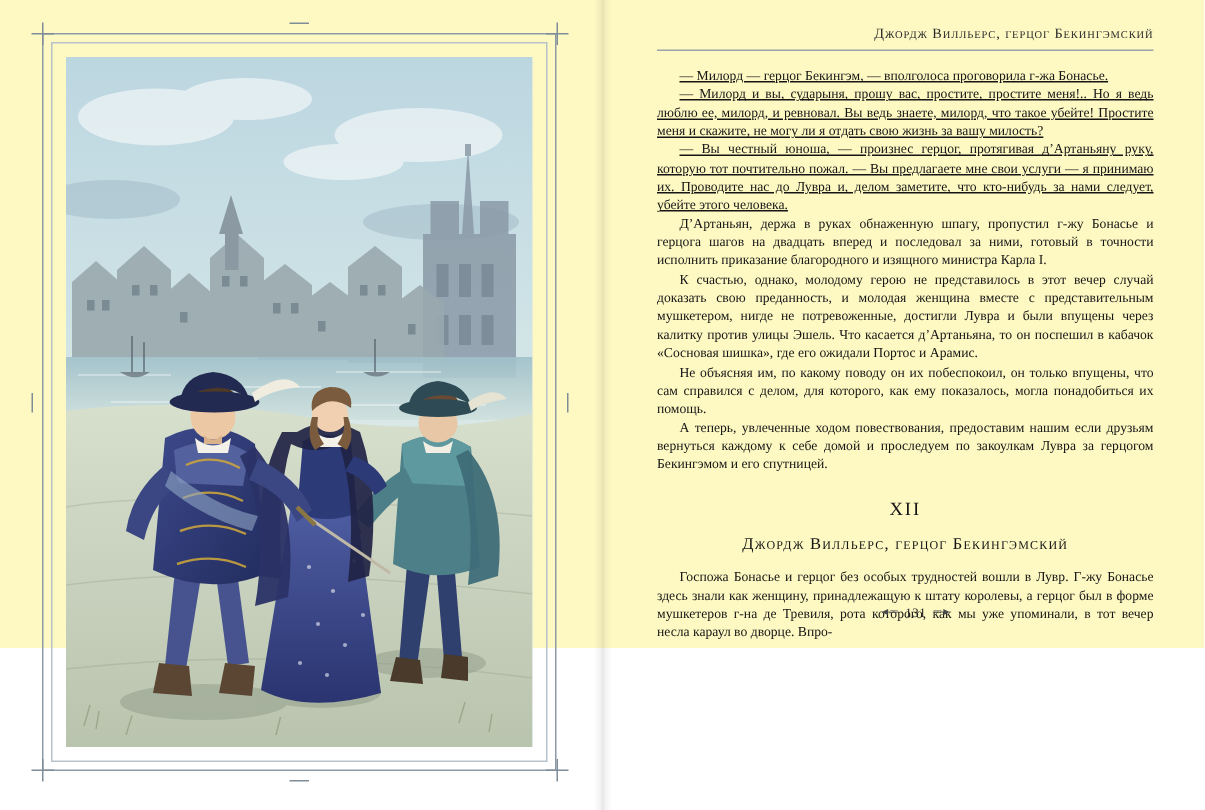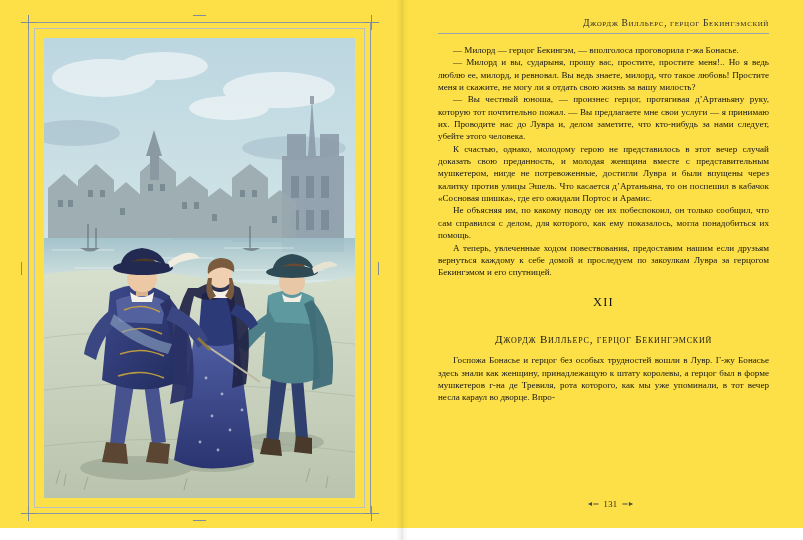"Джордж Вилльерс, герцог Бекингэмский" .page { background: #fde047 -> #fef9c3; height: 528px -> 432px }
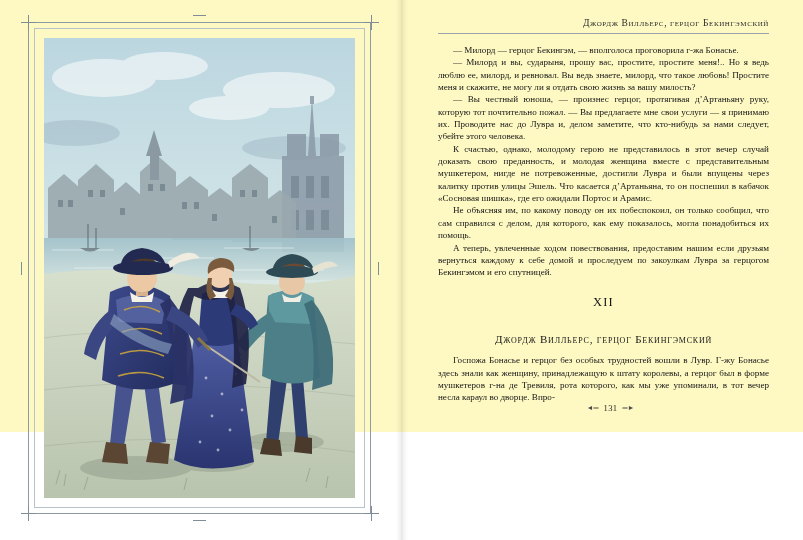"— Милорд — герцог Бекингэм," .textblock p.dash { text-decoration: none -> underline }
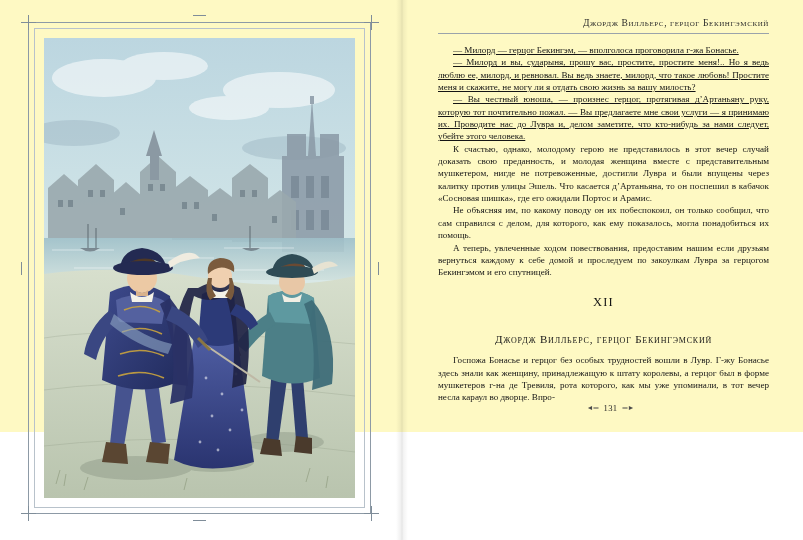"— Милорд и вы, сударыня," p.dash { text: любовь -> убейте }
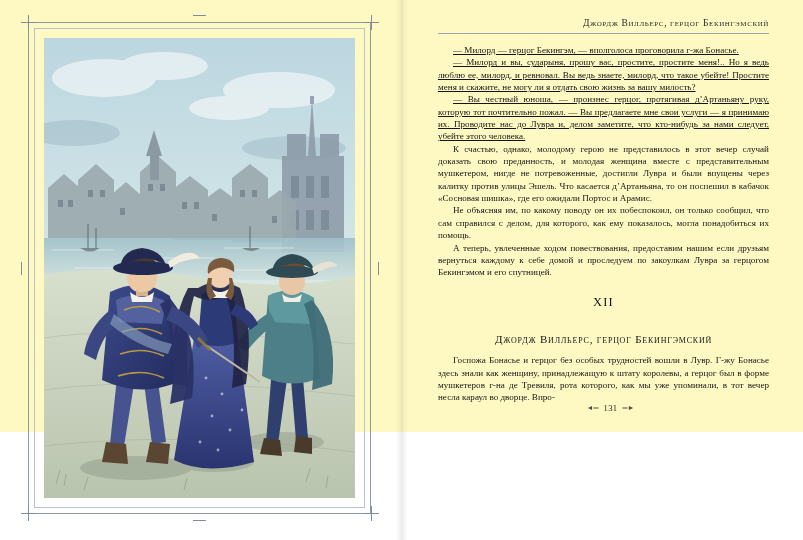"Д’Артаньян, держа в руках обнаженную" p { html: none -> <p>Д’Артаньян, держа в руках обнаженную шпагу, пропустил г-жу Бонасье и герцога шагов на двадцать вперед и последовал за ними, готовый в точности исполнить приказание благородного и изящного министра Карла I.</p> }
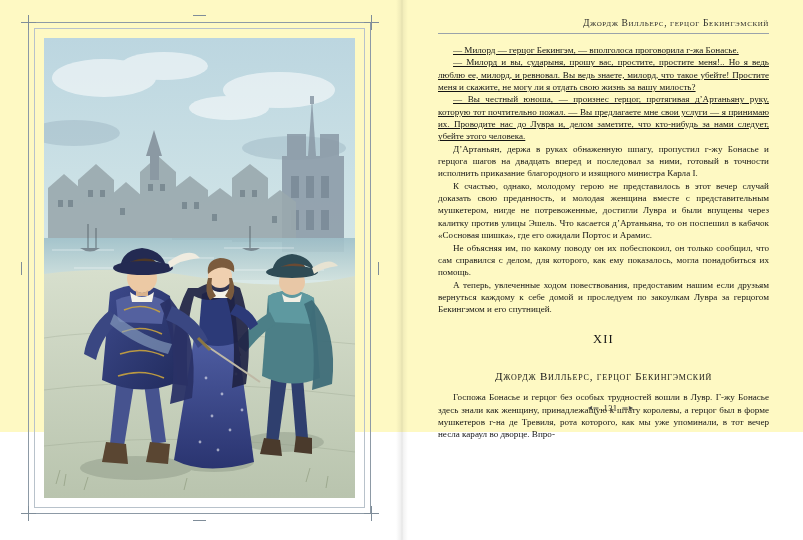"Не объясняя им, по какому" p { text: сообщил -> впущены }
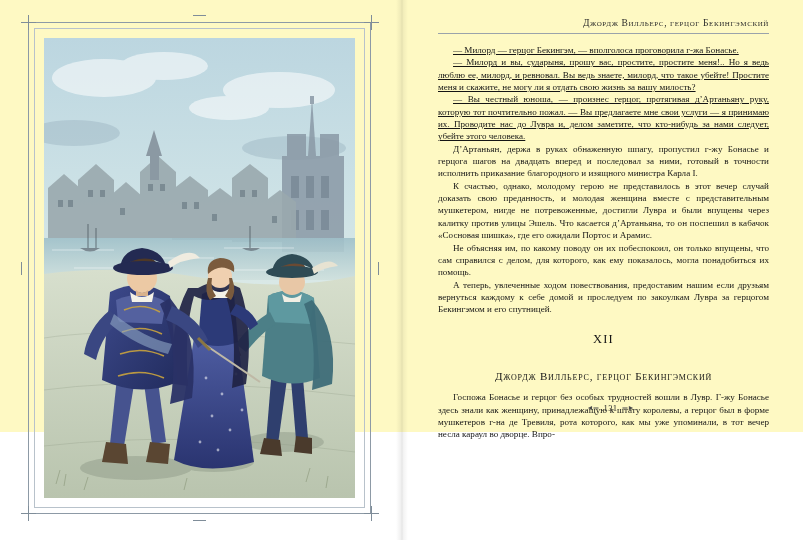"XII" .chapter-num { margin-bottom: 25px -> 12px }
